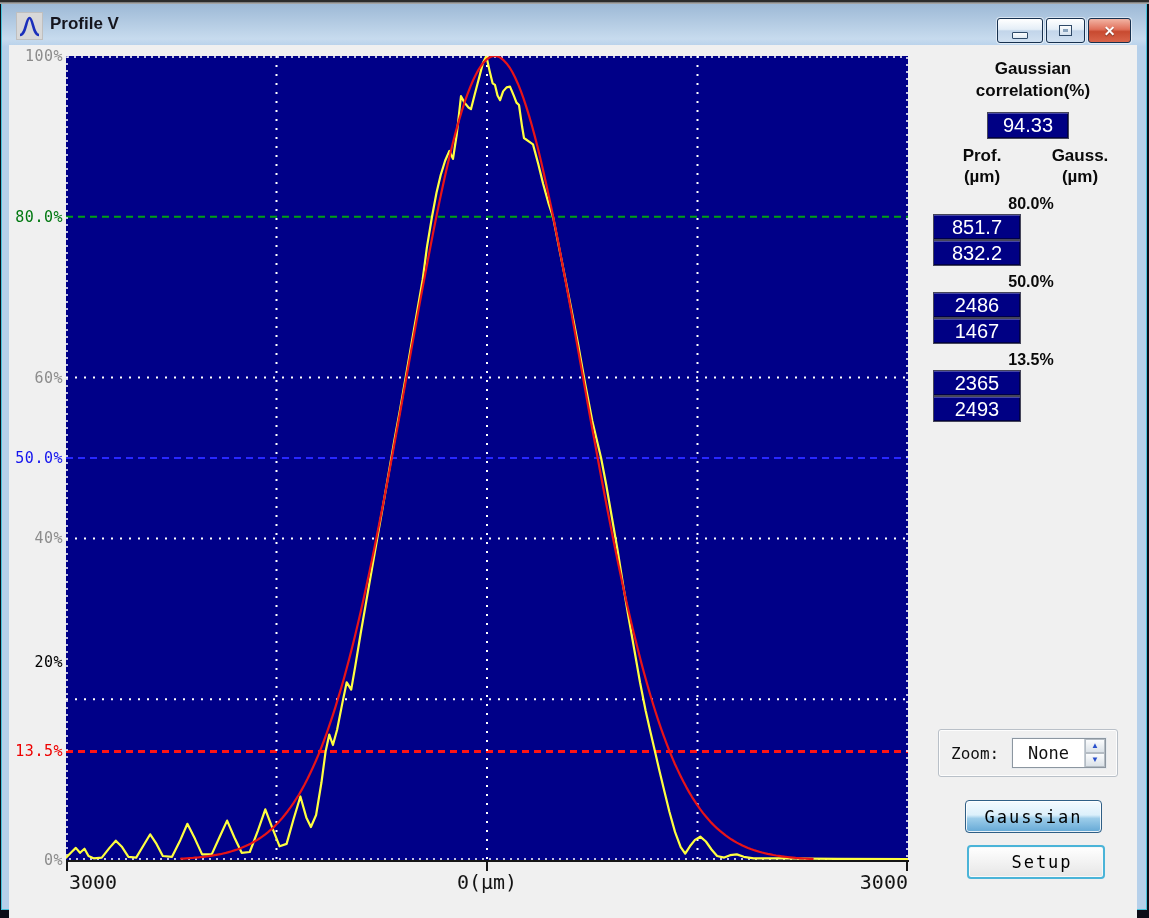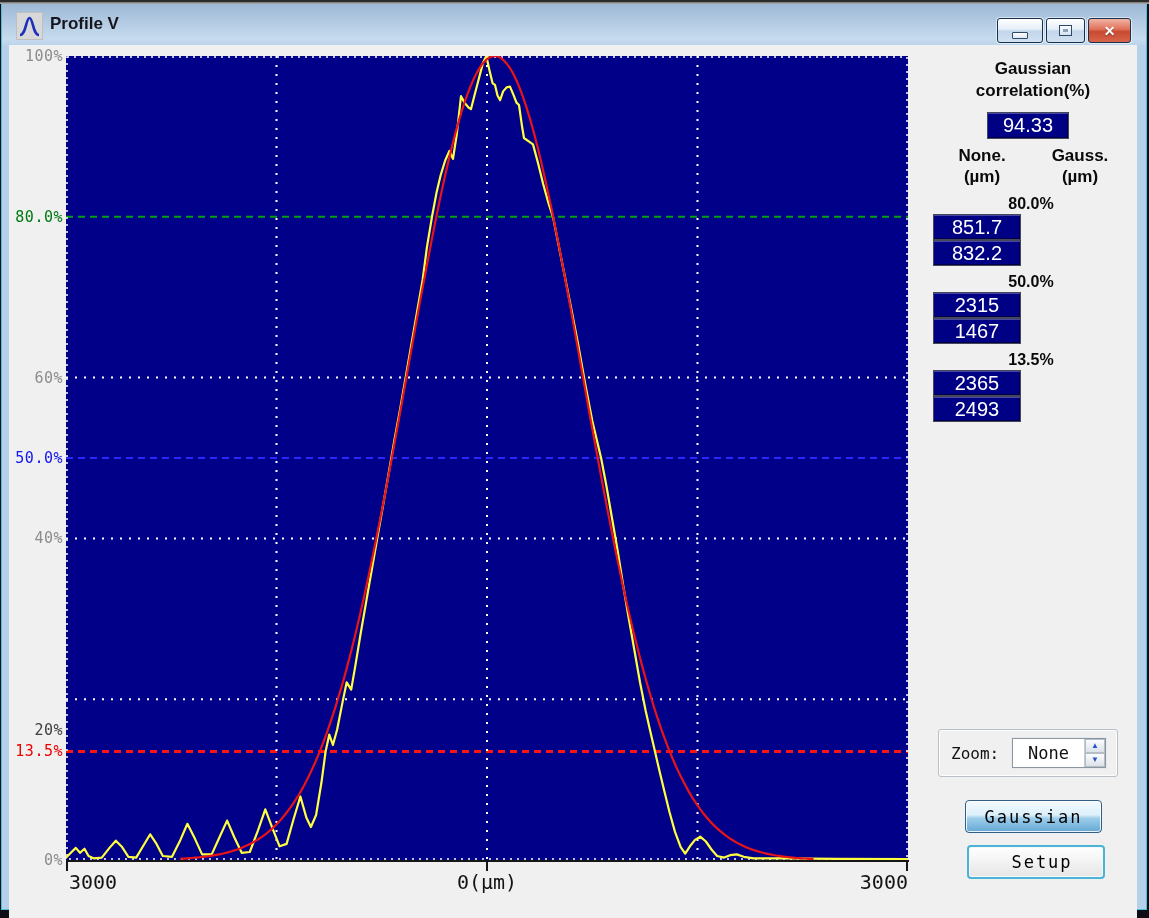"None." div { text: None -> Prof }
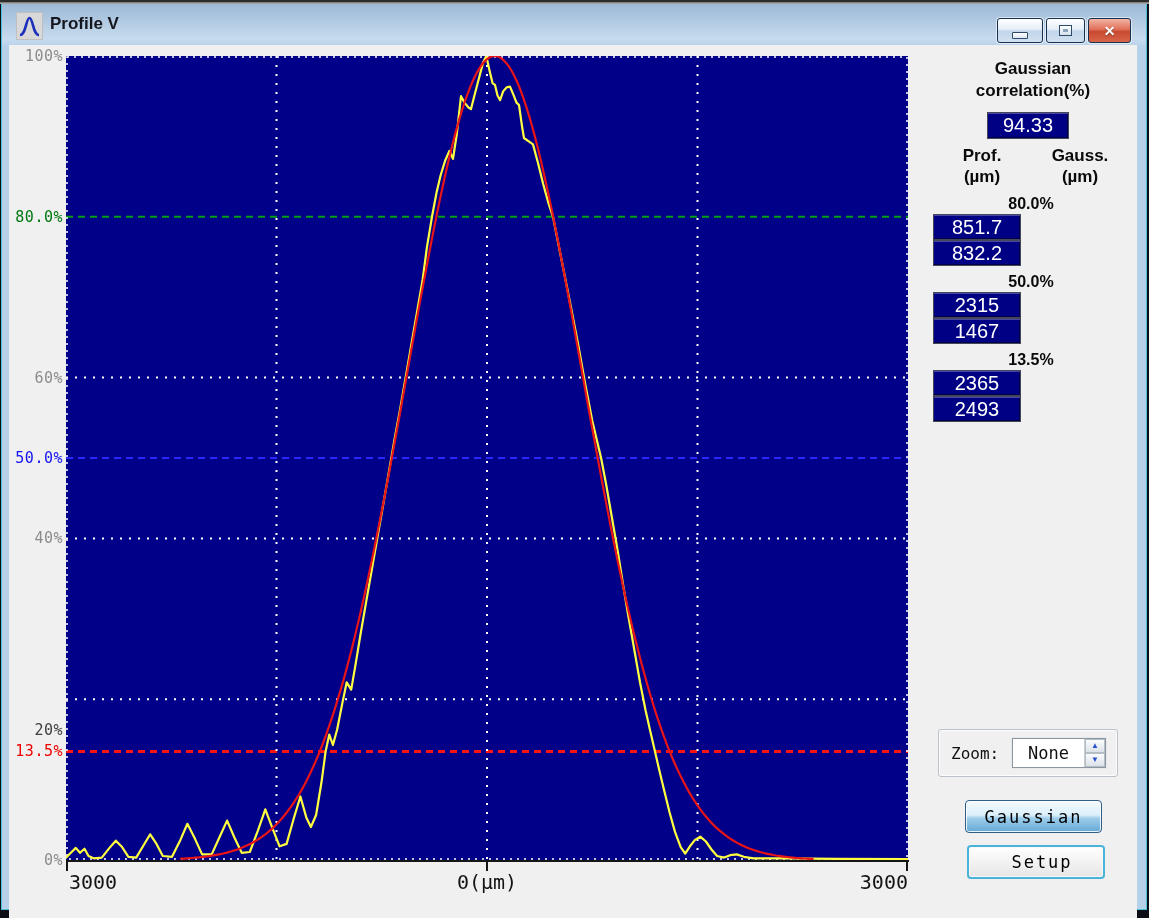"2315" div.value-box { text: 2315 -> 2486 }
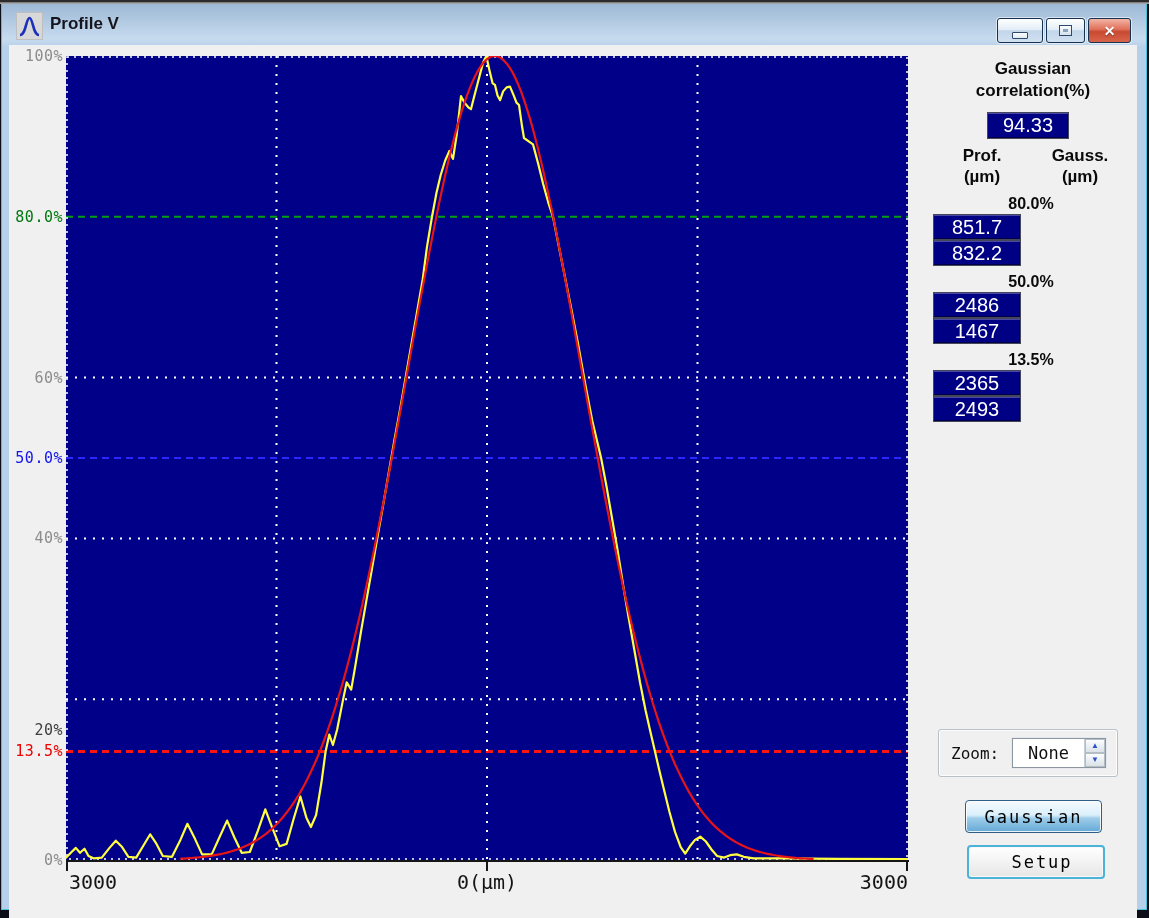"20%" div.y-label { color: #404040 -> #000000; top: 676px -> 608px }
